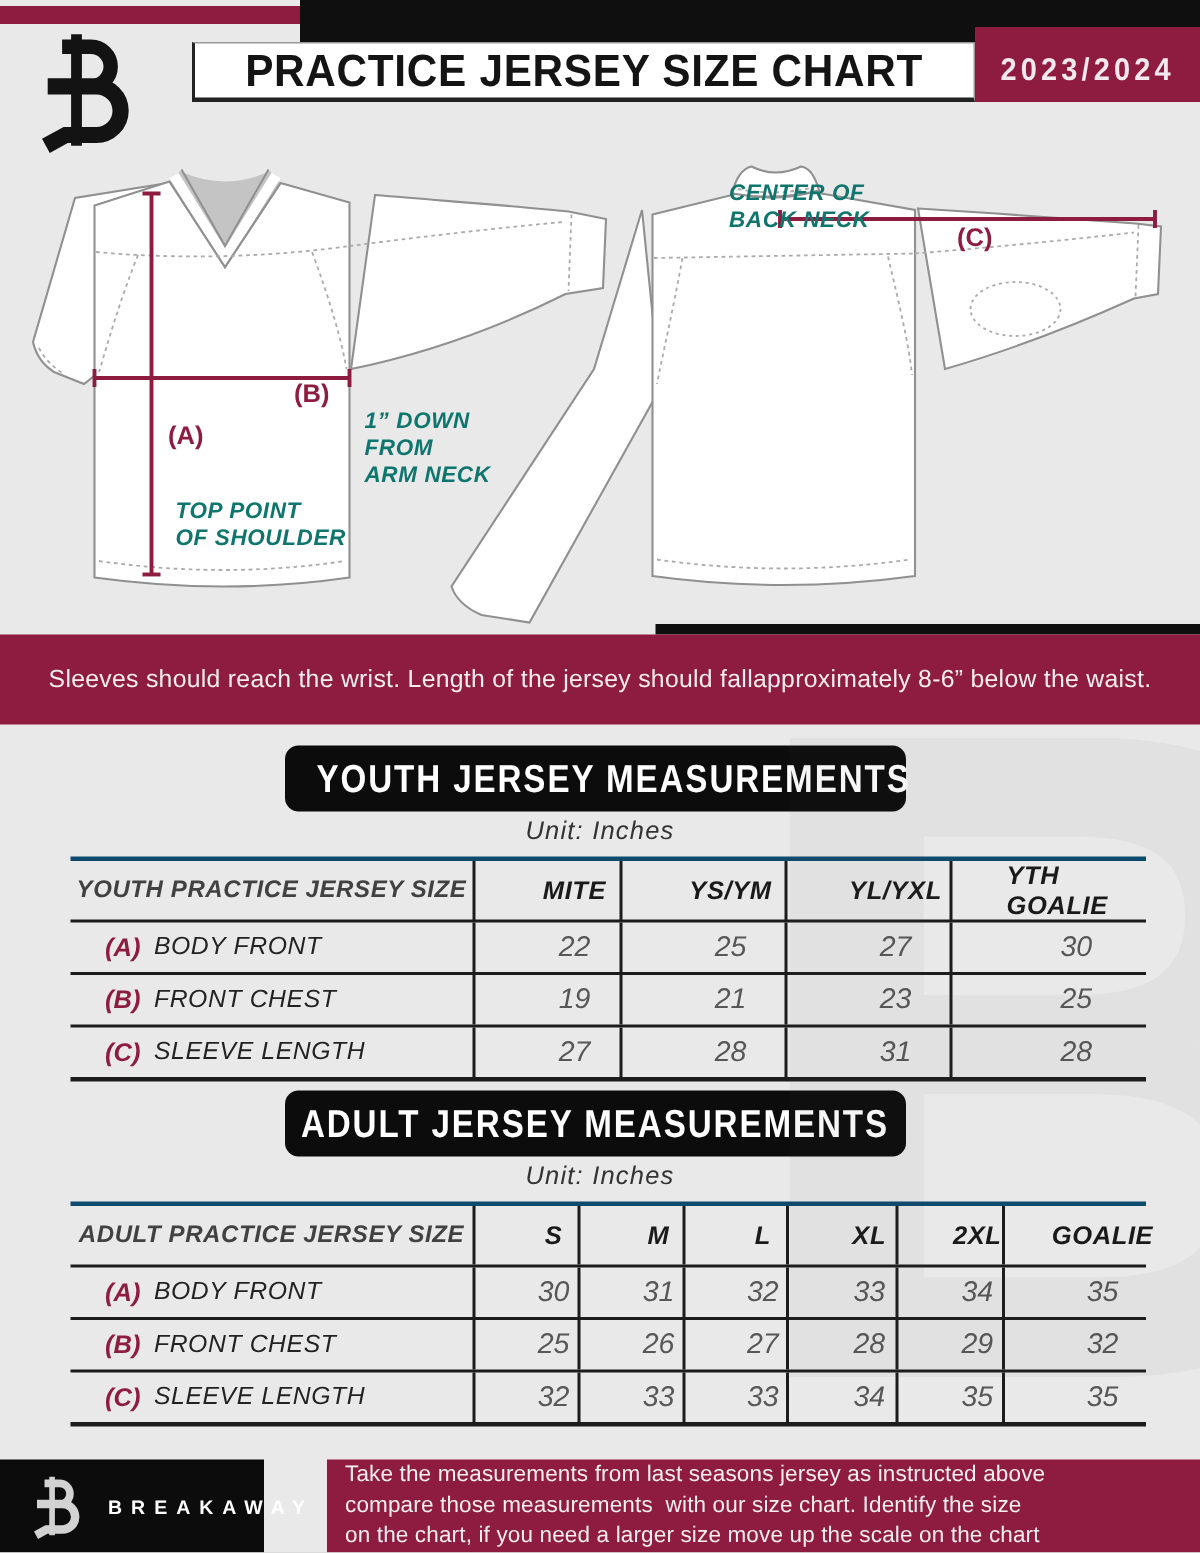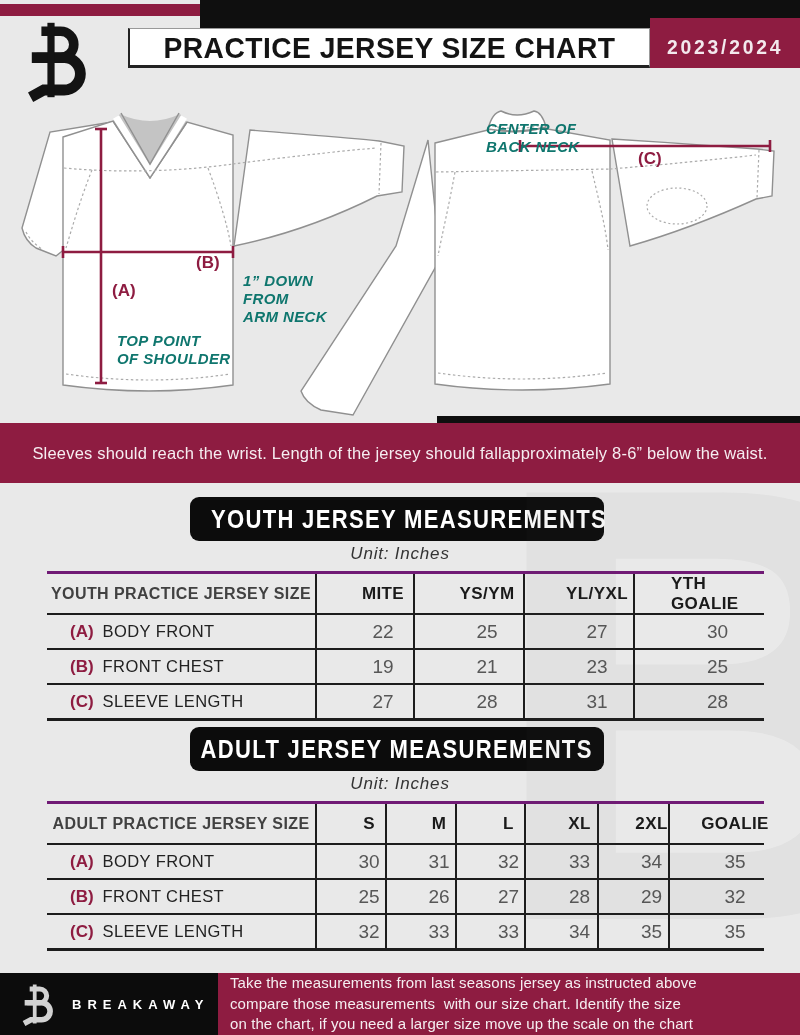"YOUTH PRACTICE JERSEY SIZE" .sztable { border-top: 3px solid #701a75 -> 3px solid #0c4a6e; font-style: none -> italic }
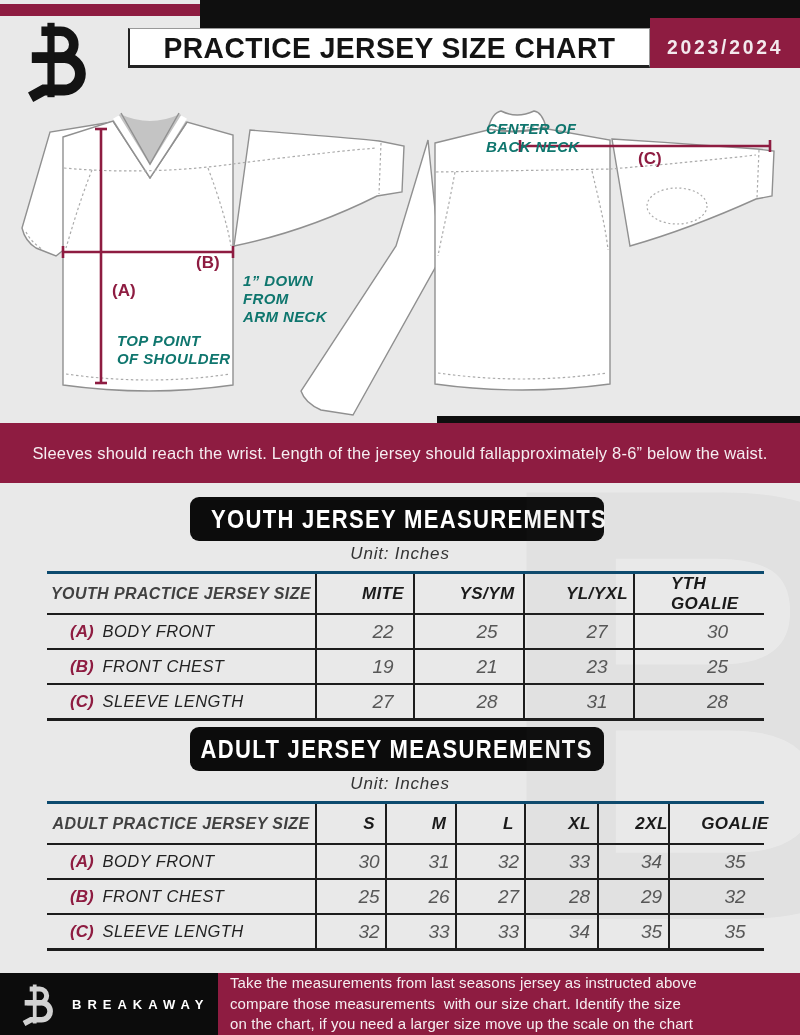"BREAKAWAY" .footer-black { width: 218px -> 176px }
